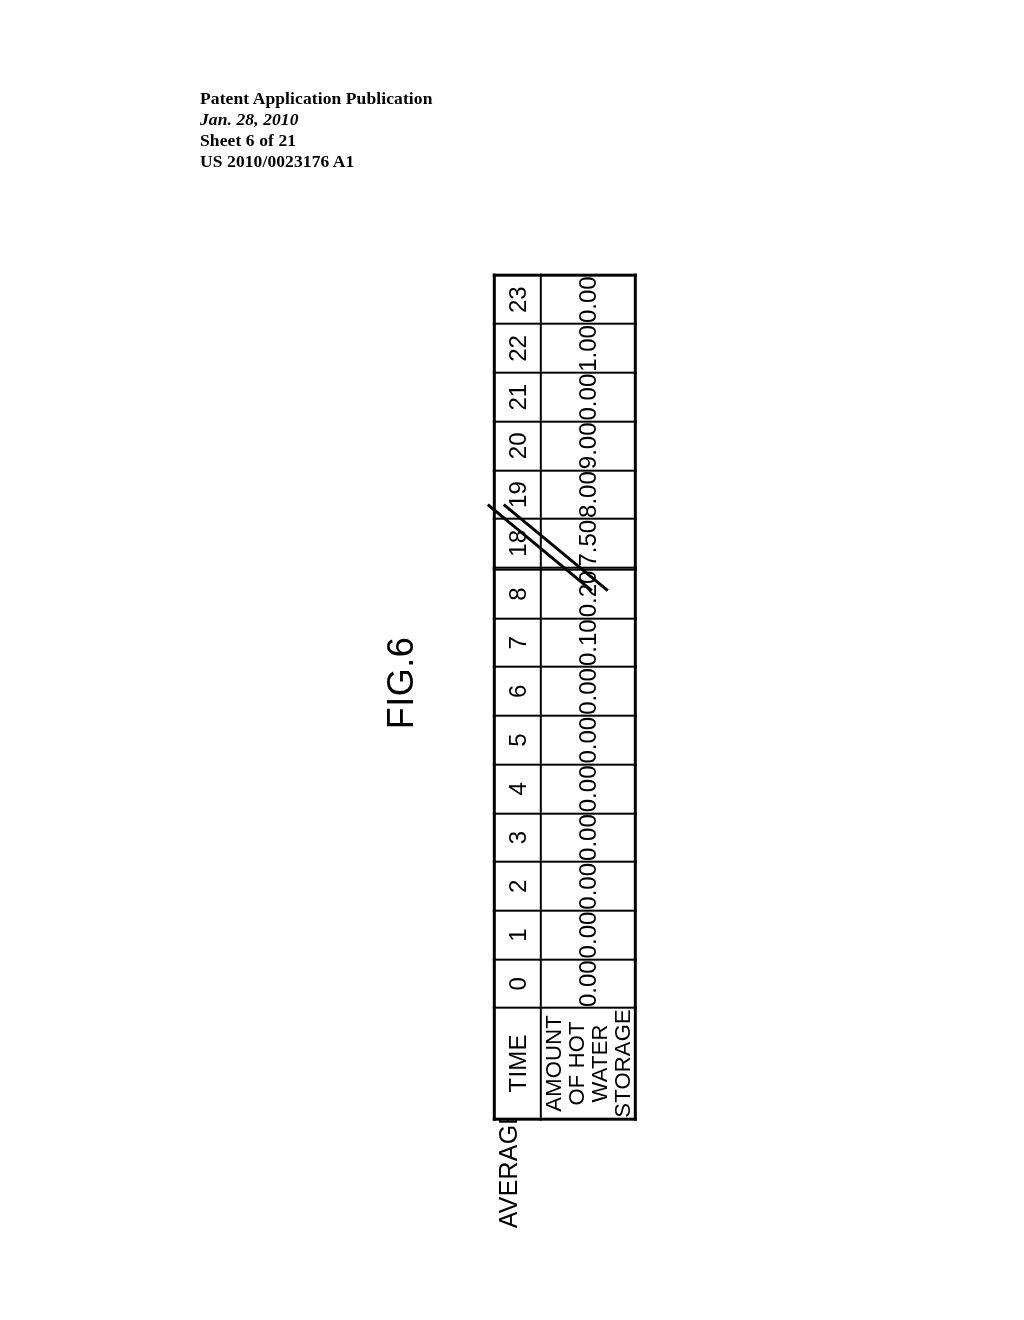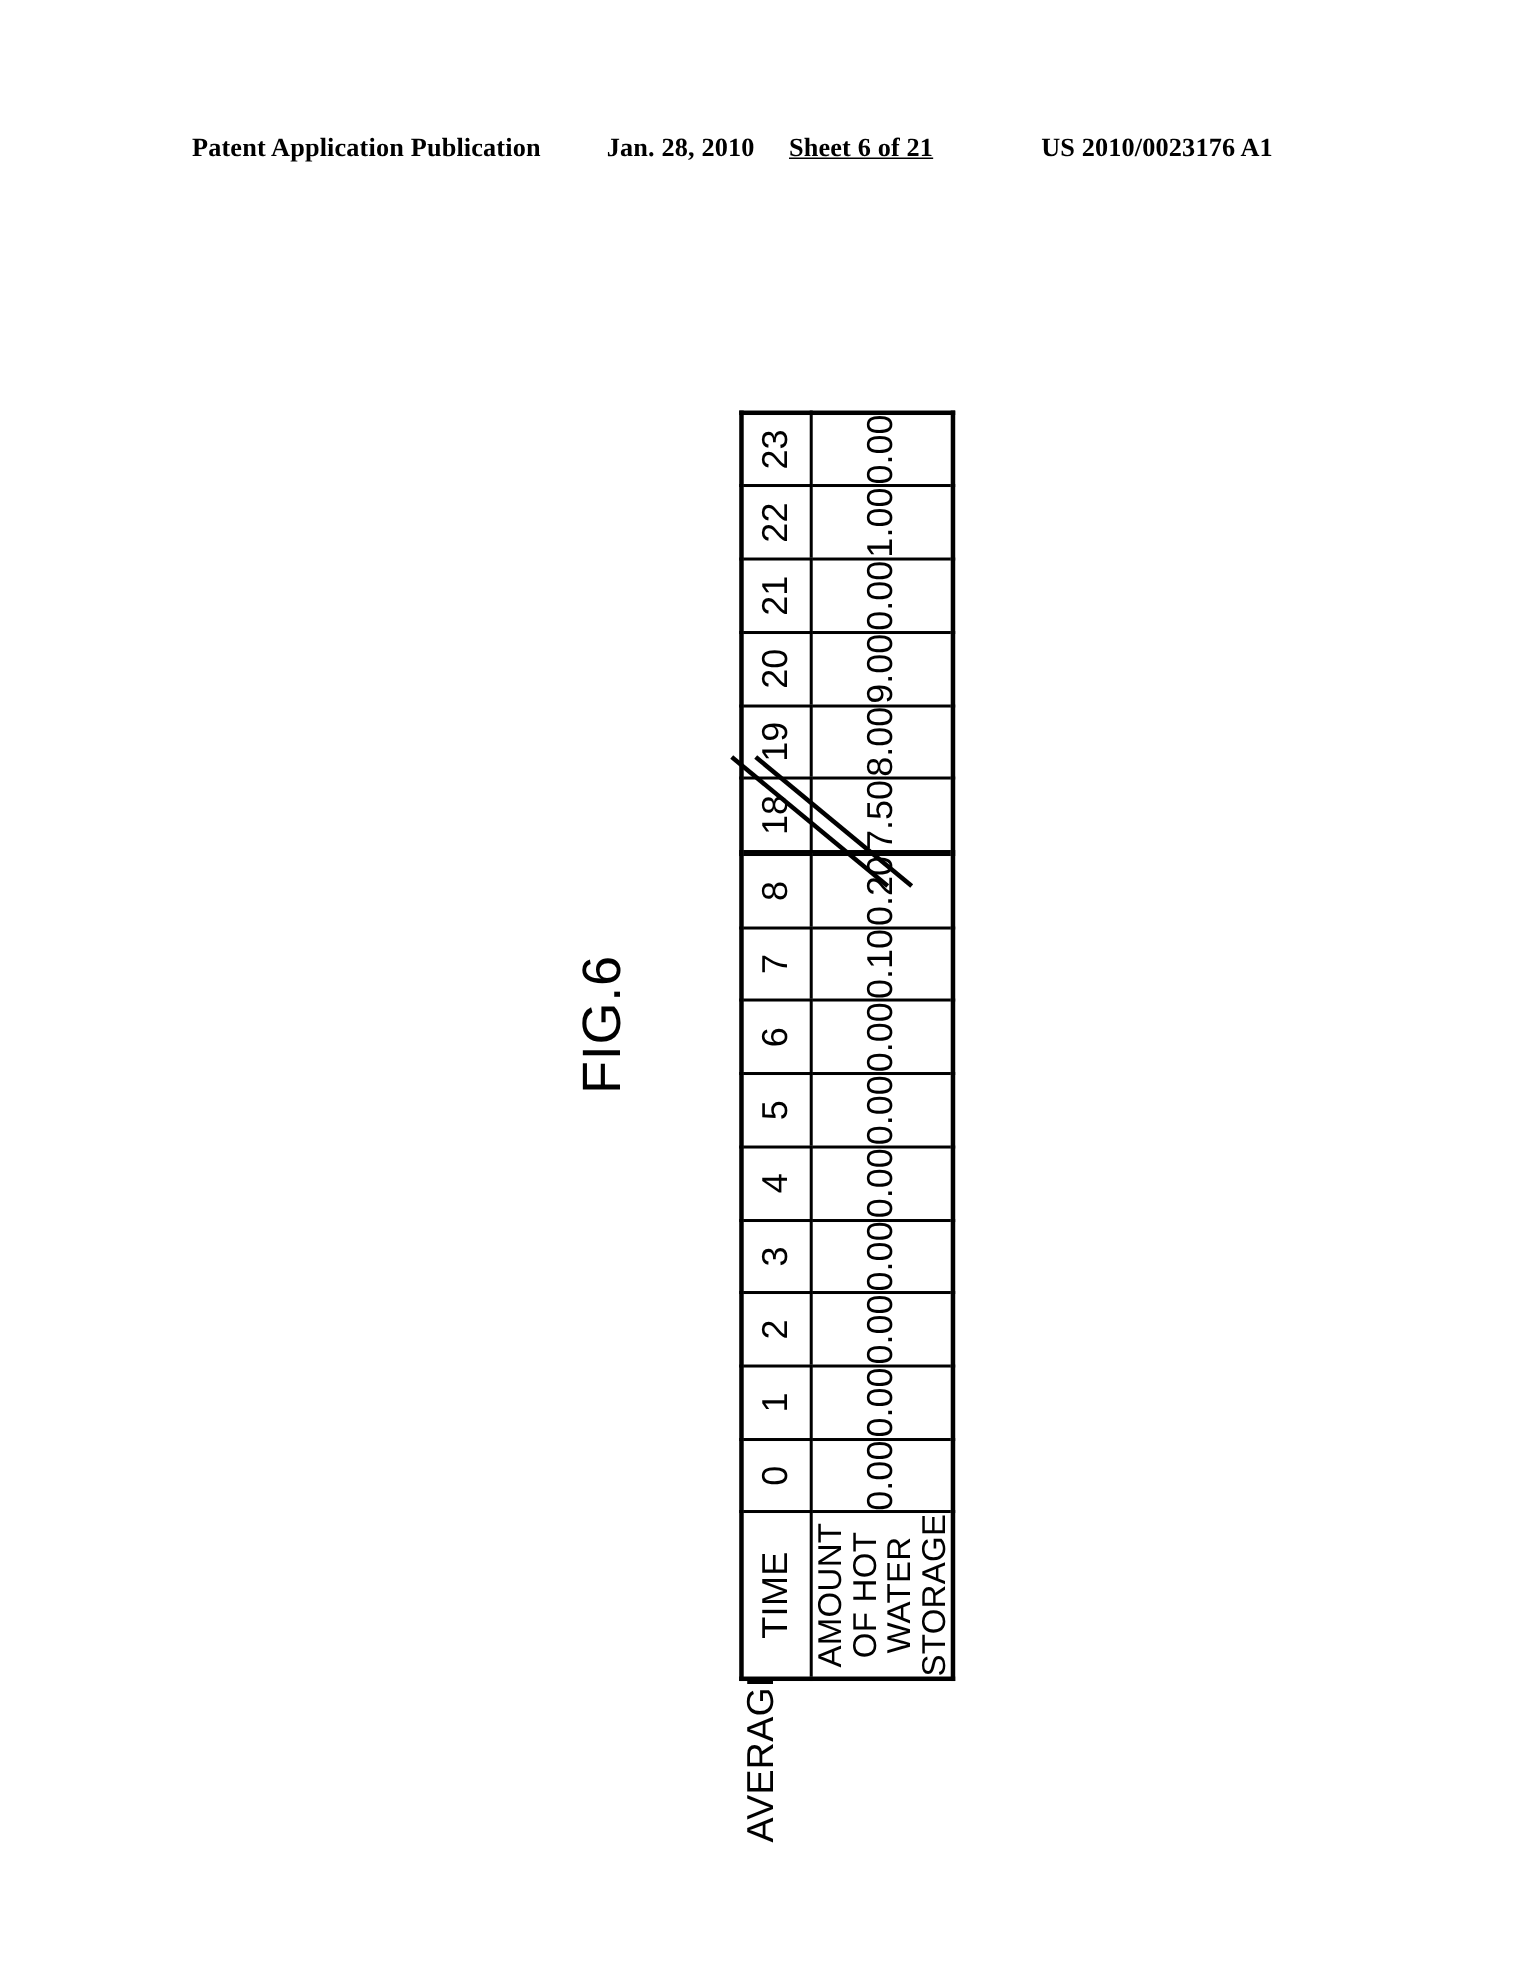"Patent Application Publication" .page-header { flex-direction: none -> column }
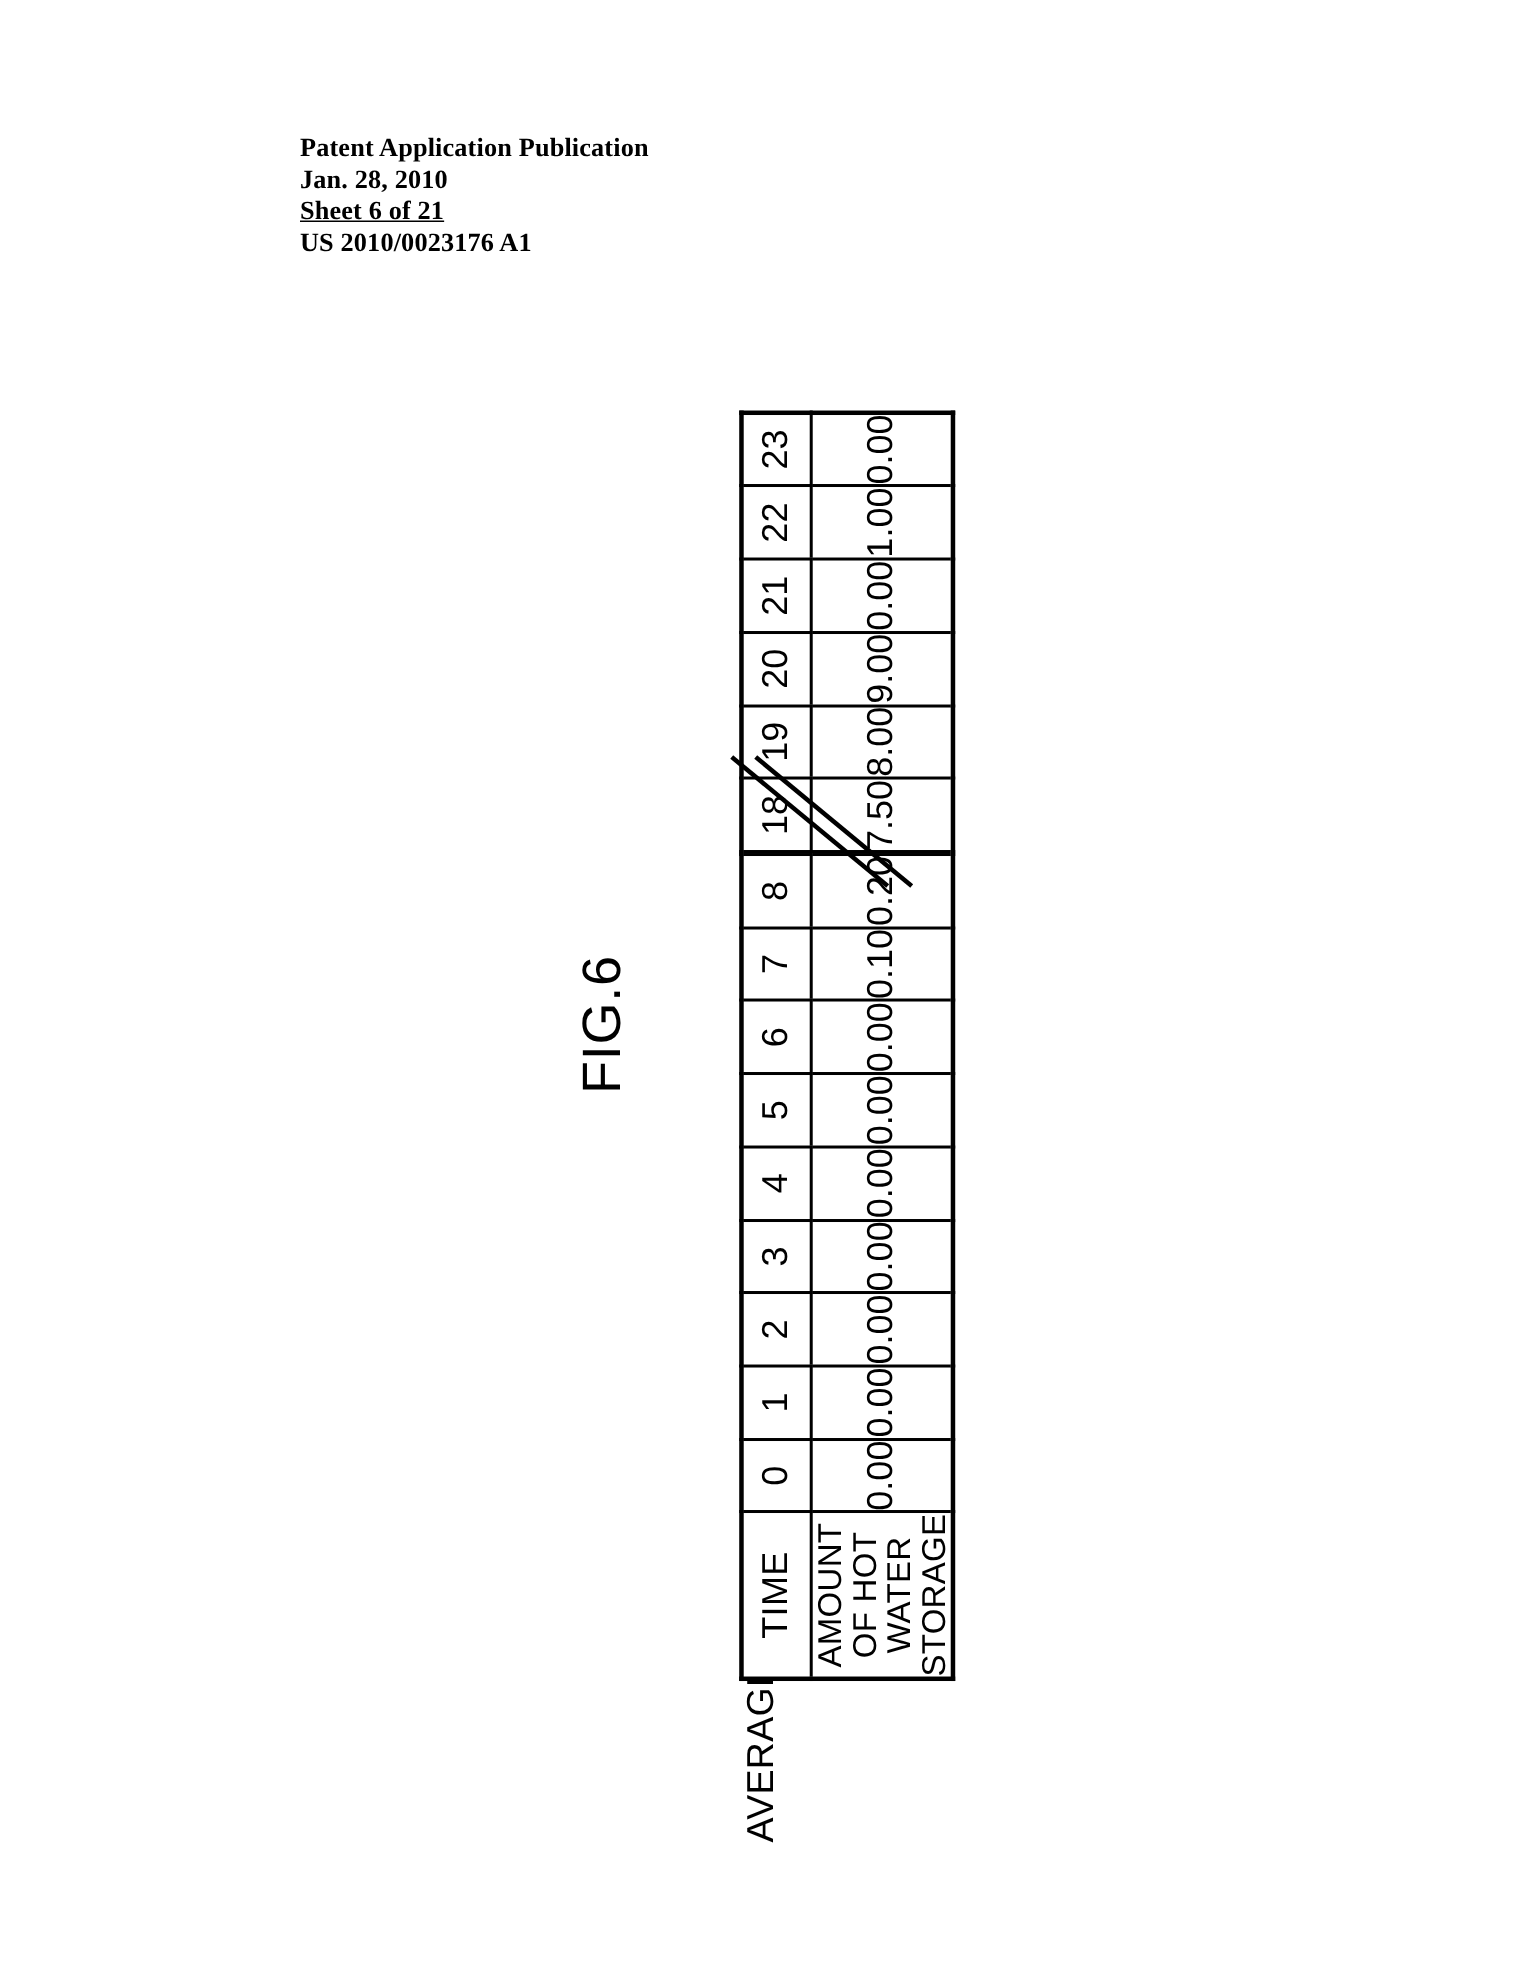"Jan. 28, 2010" .ph-date { font-style: none -> italic }
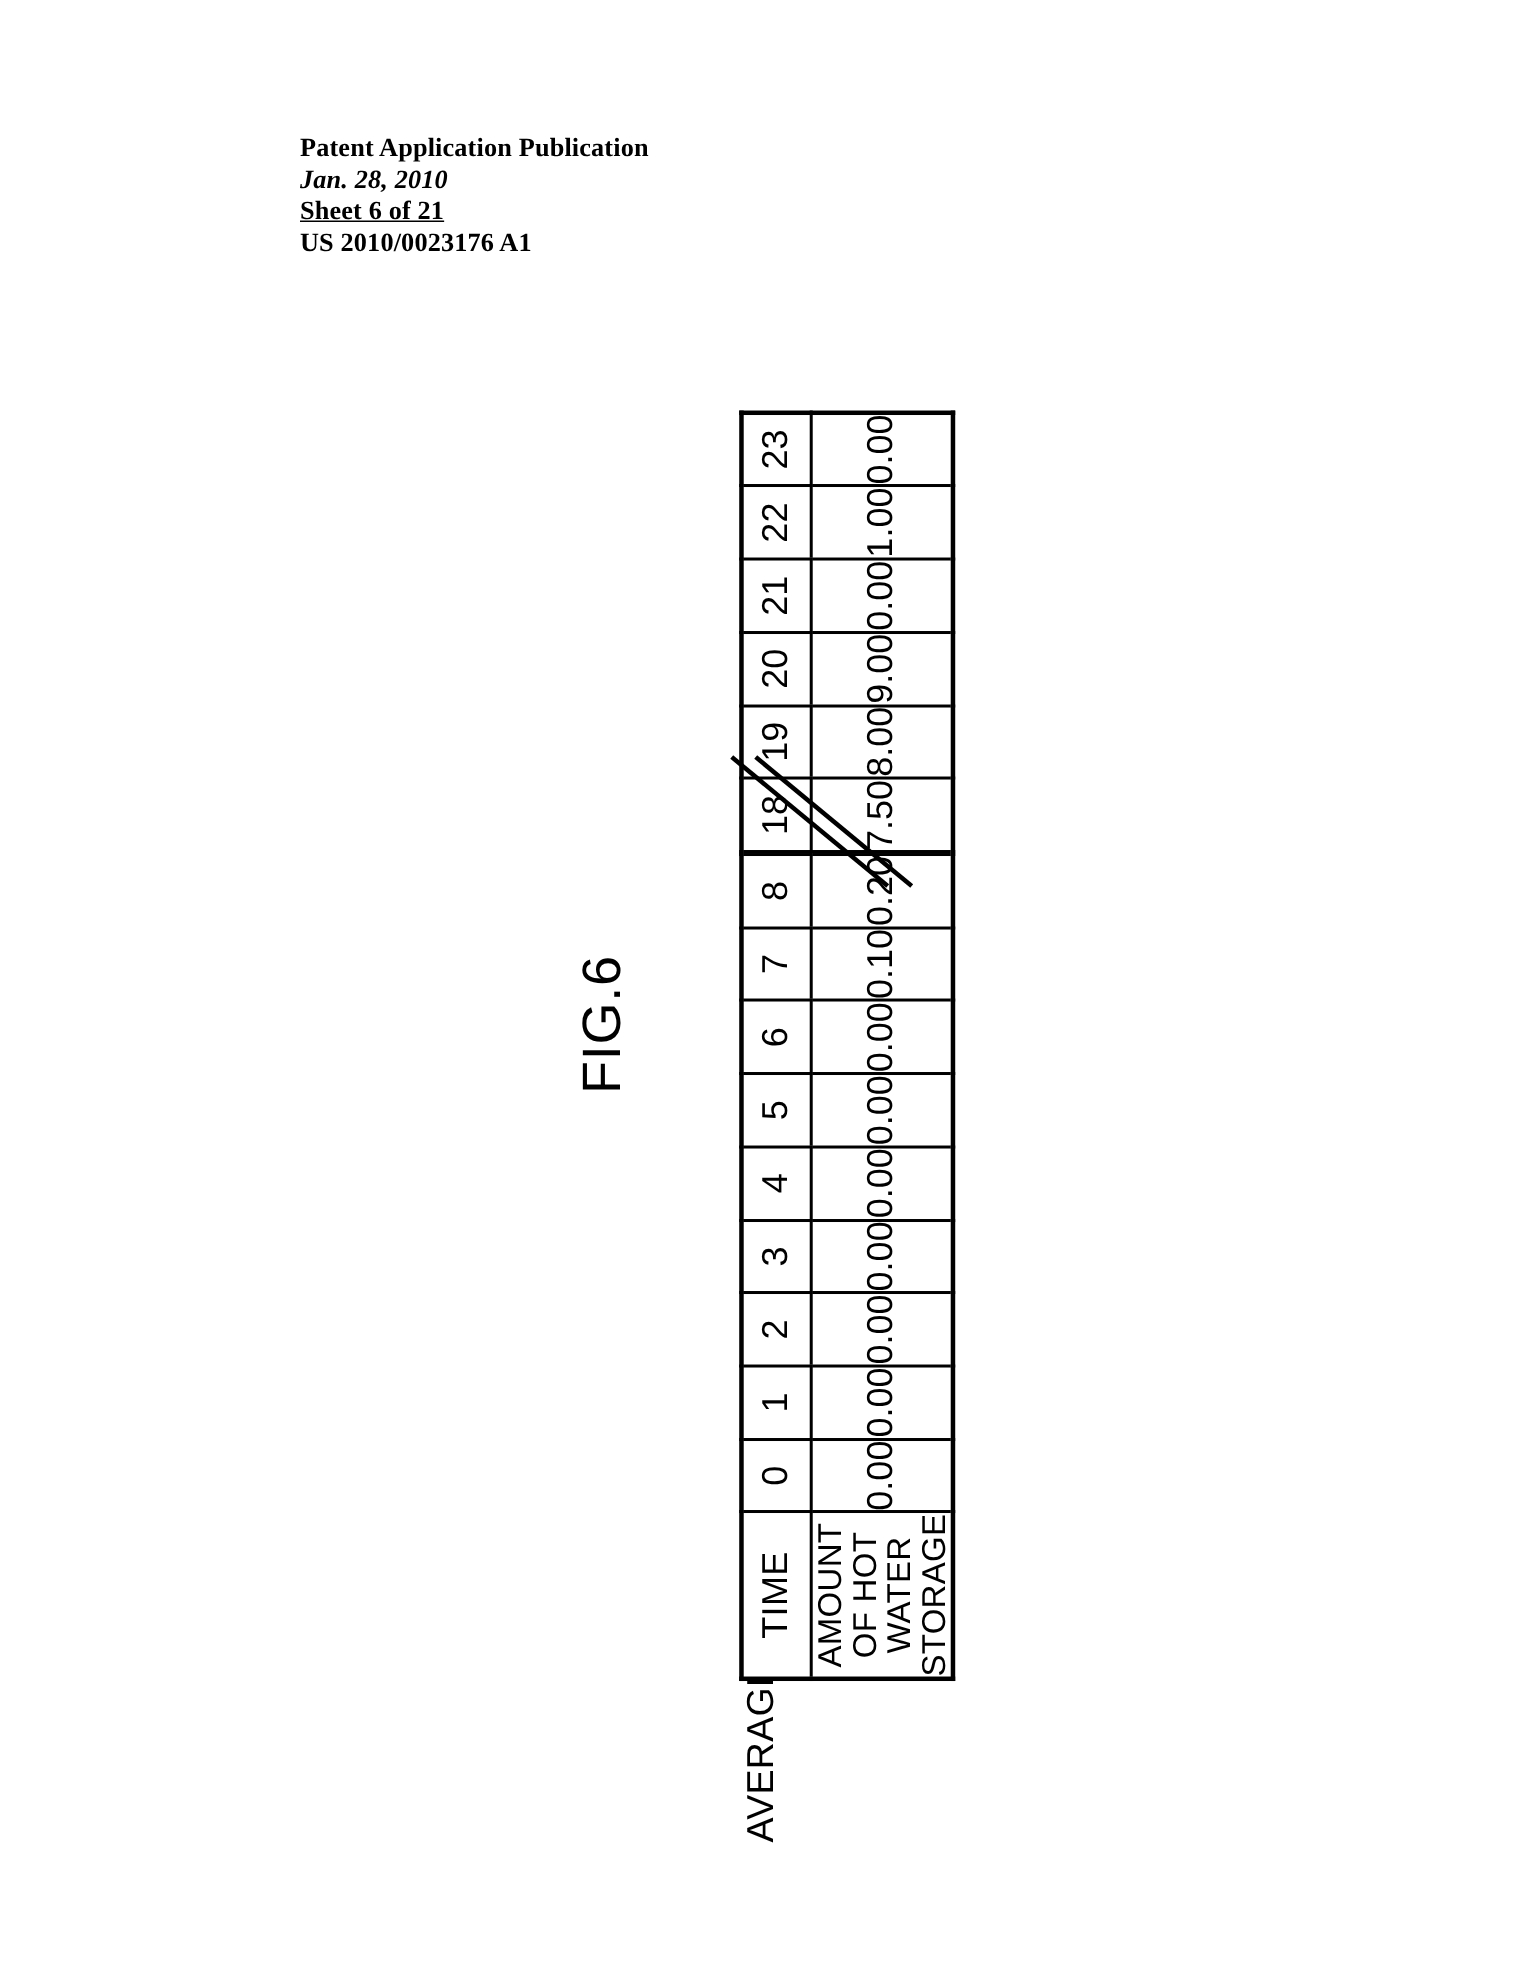"Sheet 6 of 21" .ph-sheet { text-decoration: underline -> none }
